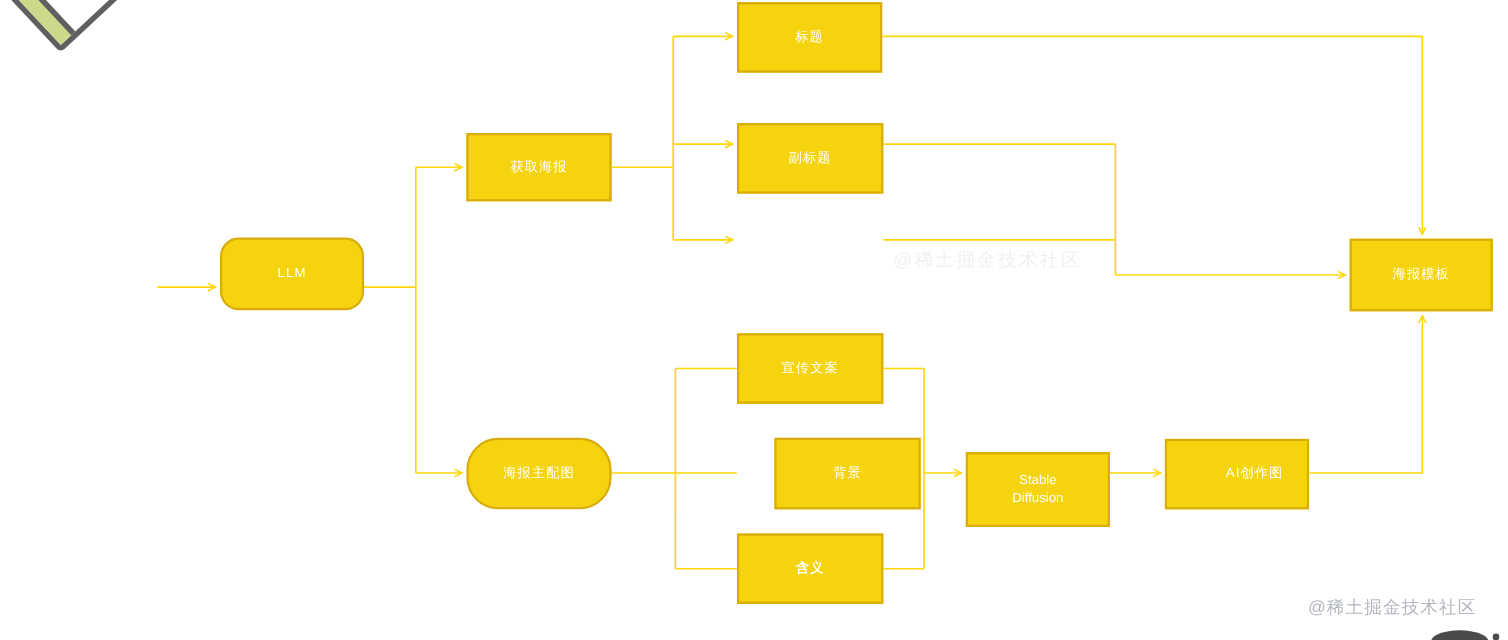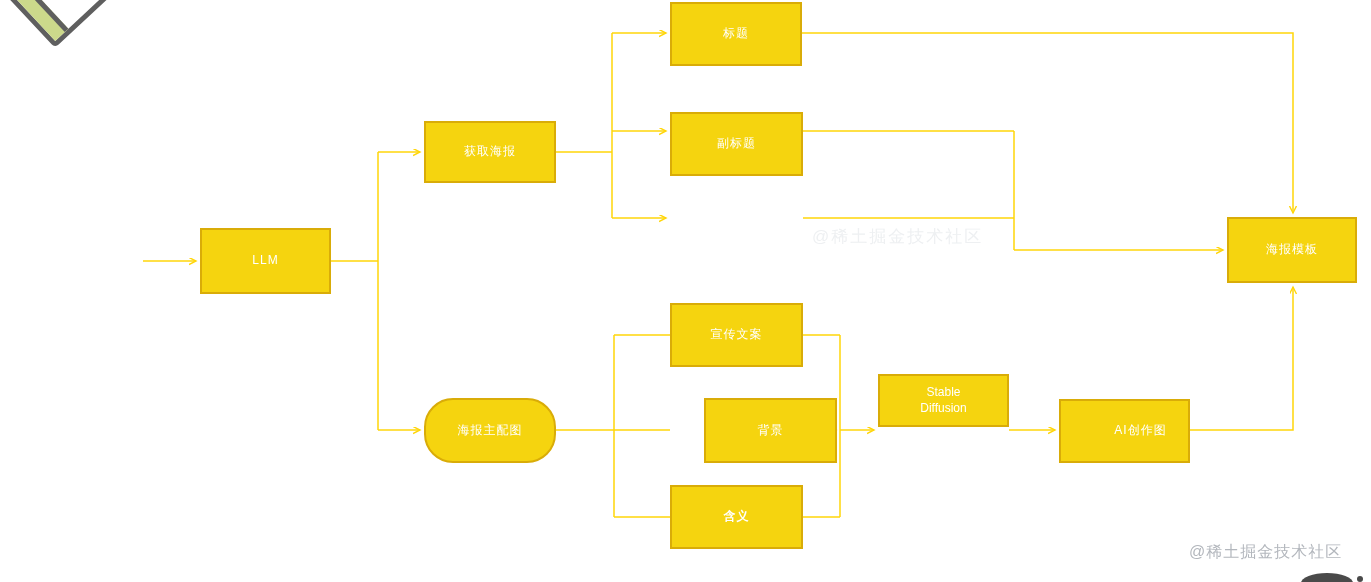"LLM" div.node { border-radius: none -> 17px; top: 228px -> 216px }
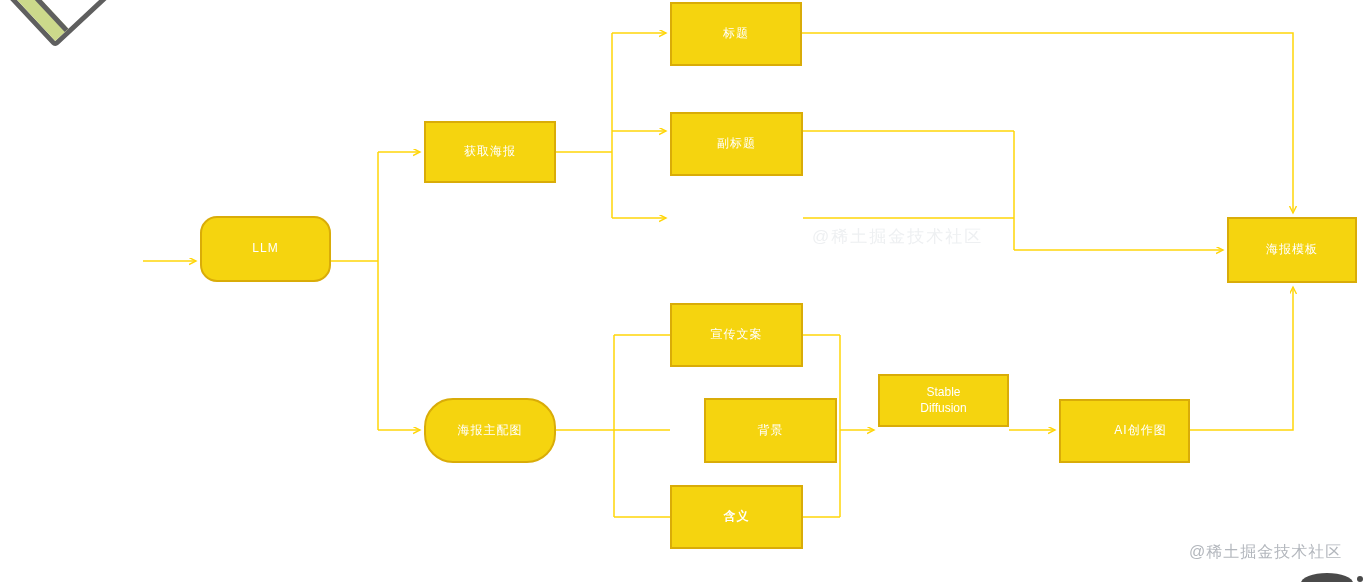"Stable" div.node { height: 53px -> 68px; top: 374px -> 411px }
